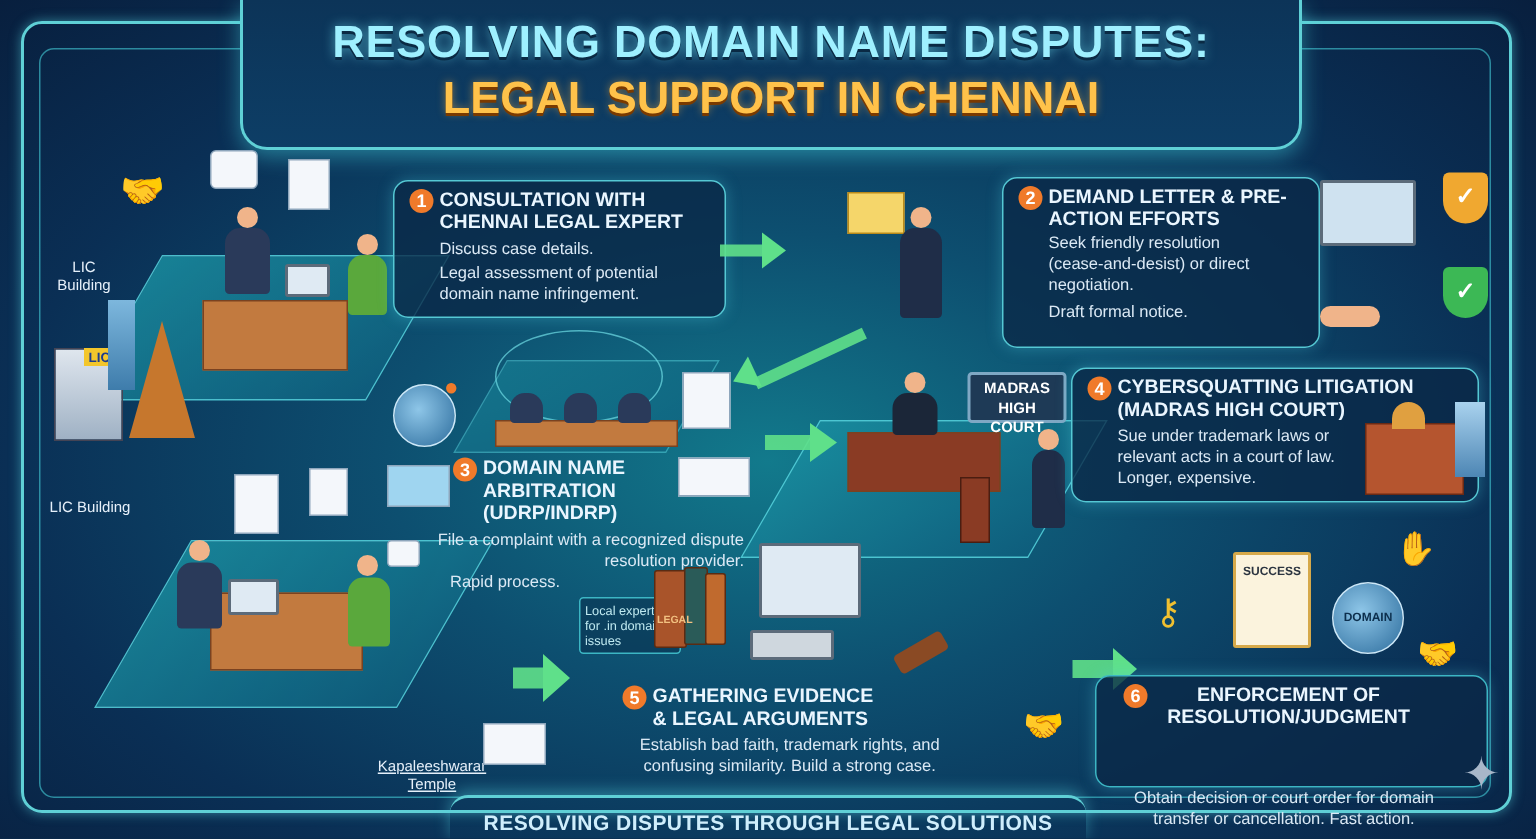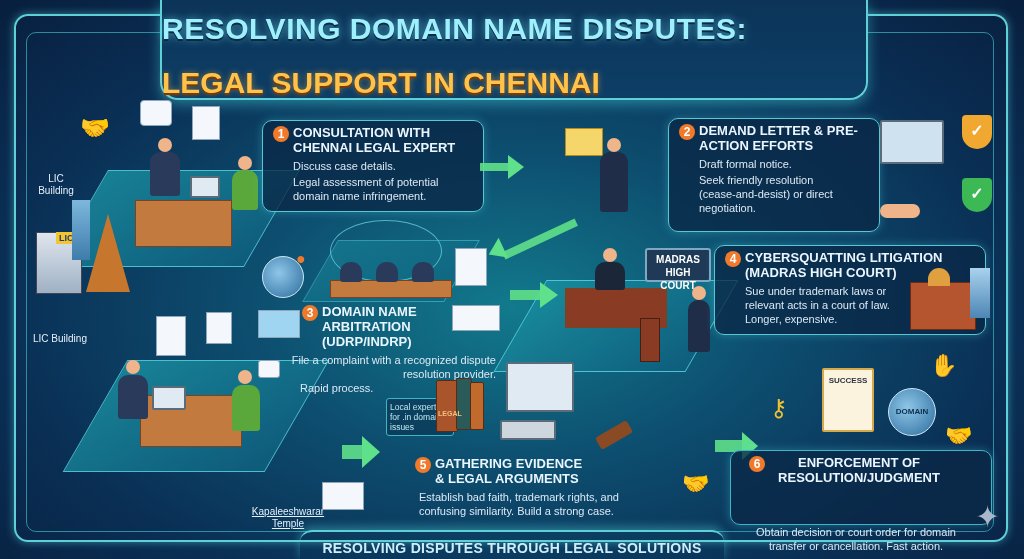"RESOLVING DOMAIN NAME DISPUTES:" .title-box { text-align: left -> center }
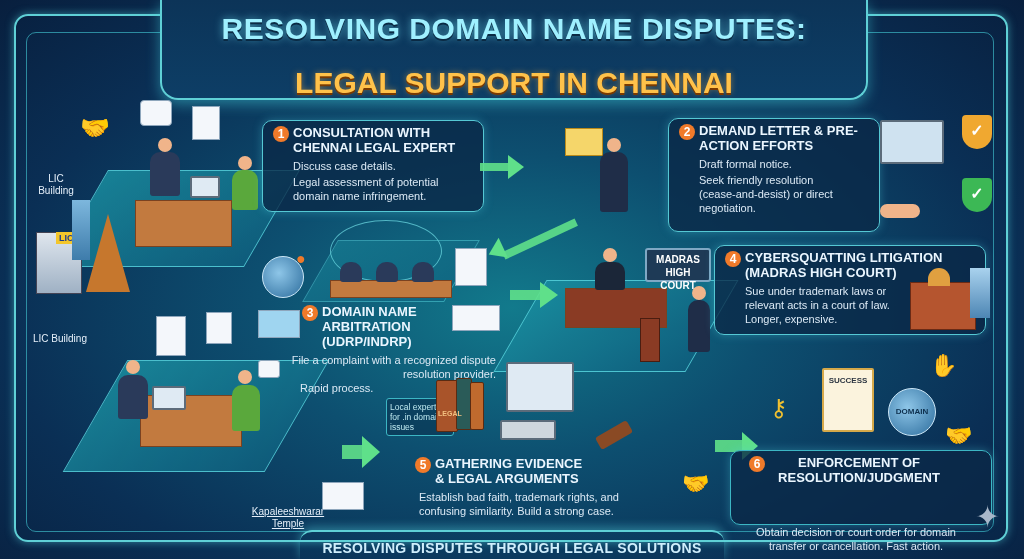"LEGAL SUPPORT IN CHENNAI" .title-2 { margin-top: 20px -> 3px }
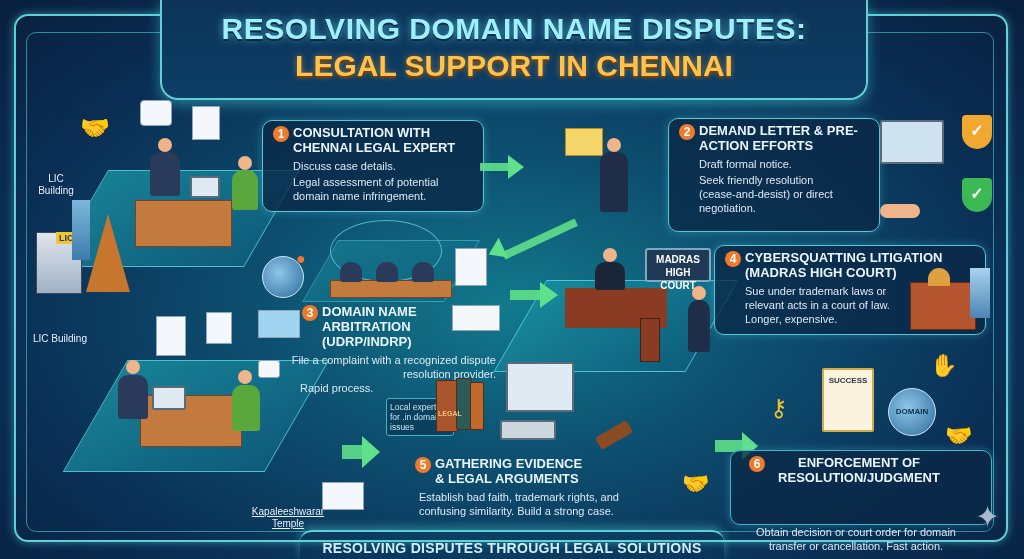"Draft formal notice." div.p { order: before "Seek friendly resolution" -> after "Seek friendly resolution" }
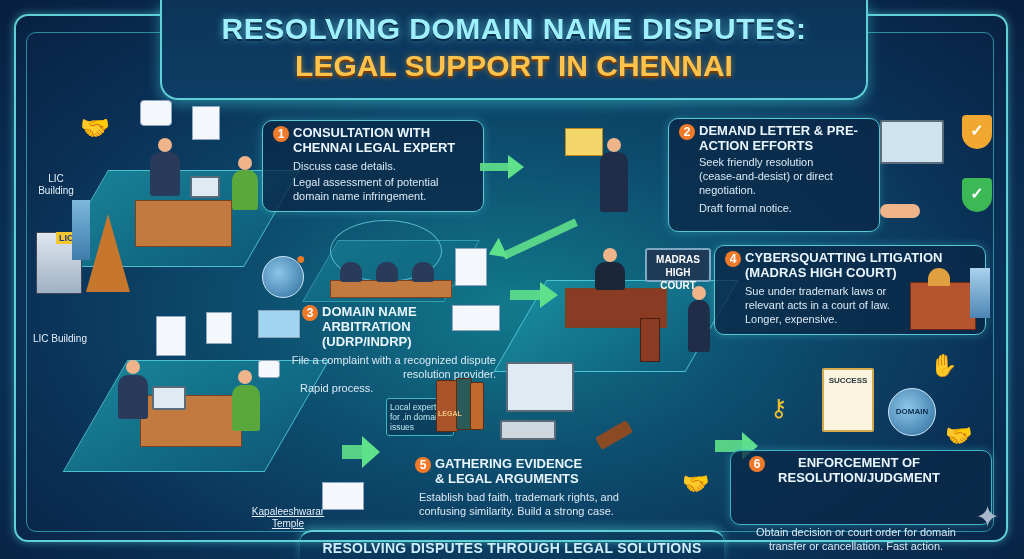"Establish bad faith, trademark rights," div.p { text-align: none -> center }
